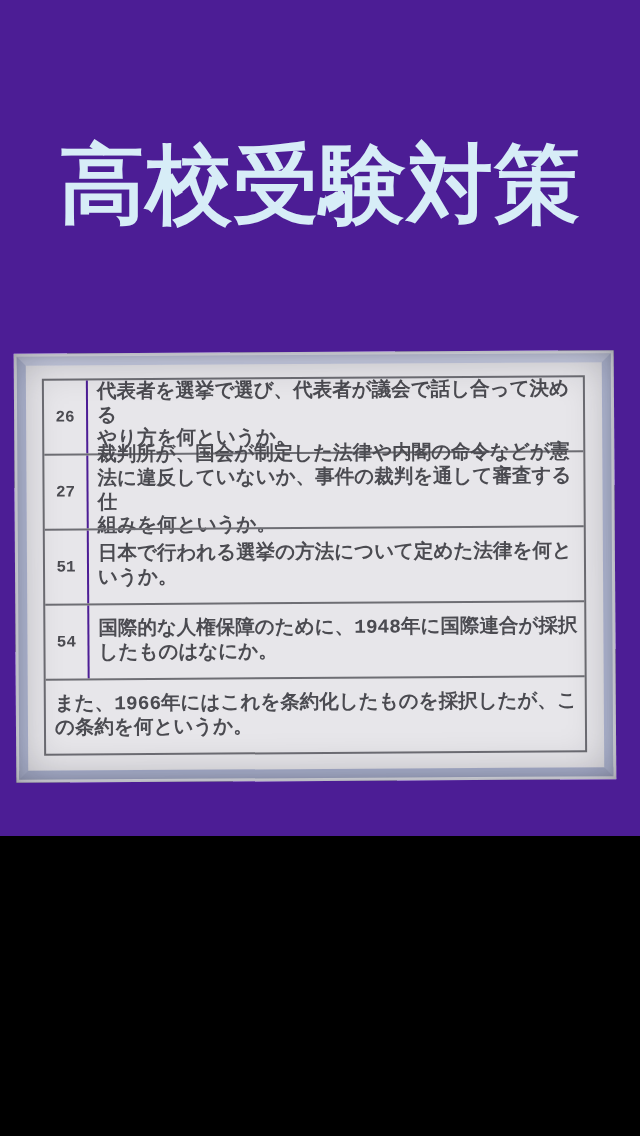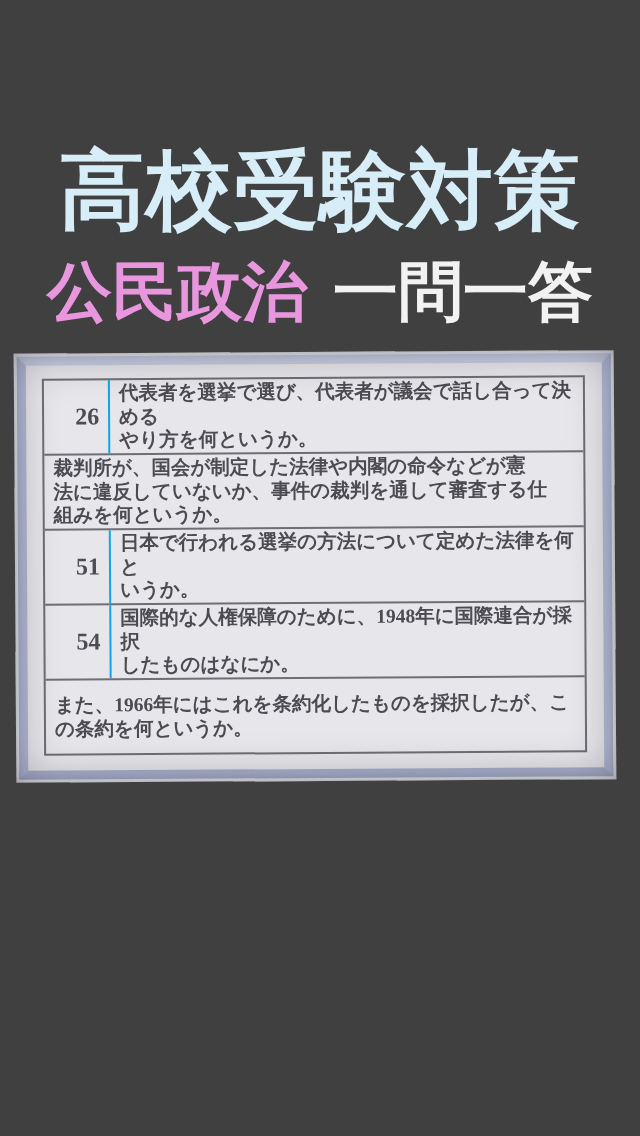"高校受験対策" .stage { background: #404040 -> #4c1d95; font-family: Liberation Serif, serif -> Liberation Mono, monospace; height: 1136px -> 836px }
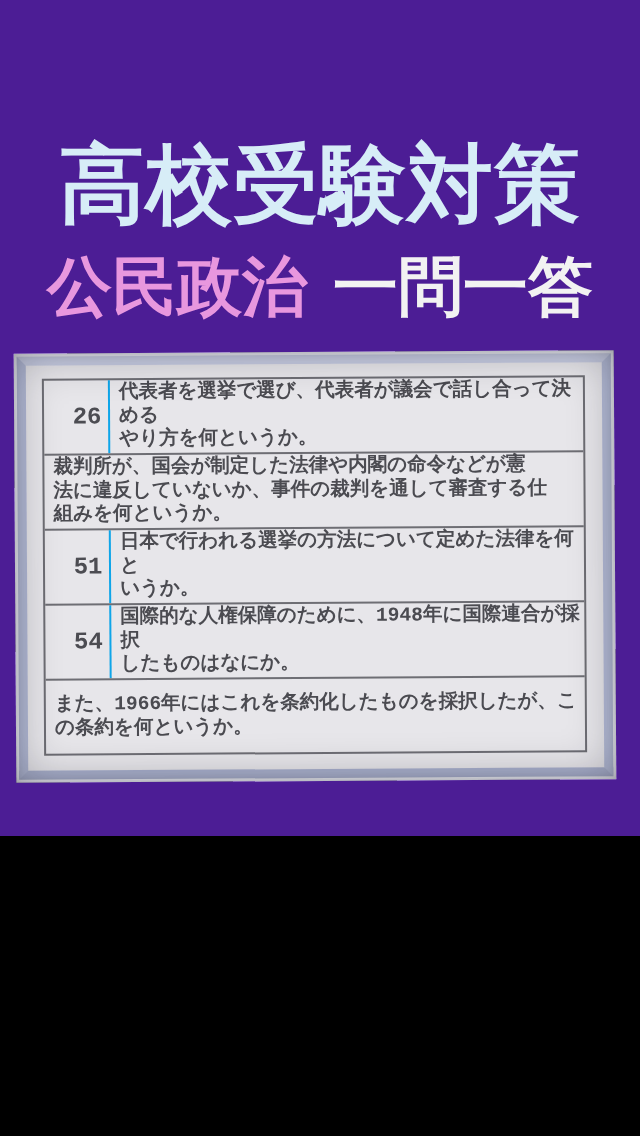"公民政治 一問一答" div.subtitle { html: <div> <span>公民政治</span><span>一問一答</span> </div> -> none }
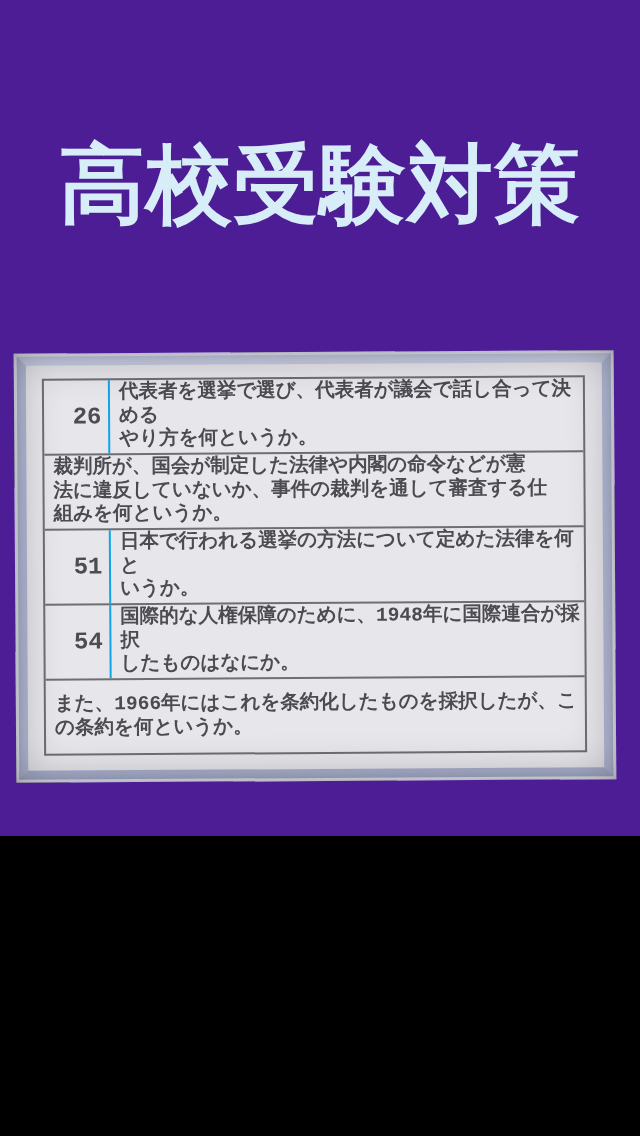"26" .qnum { border-right: 2px solid #0ea5e9 -> 2px solid #4c1d95; font-size: 24px -> 16px; padding-left: 22px -> none }
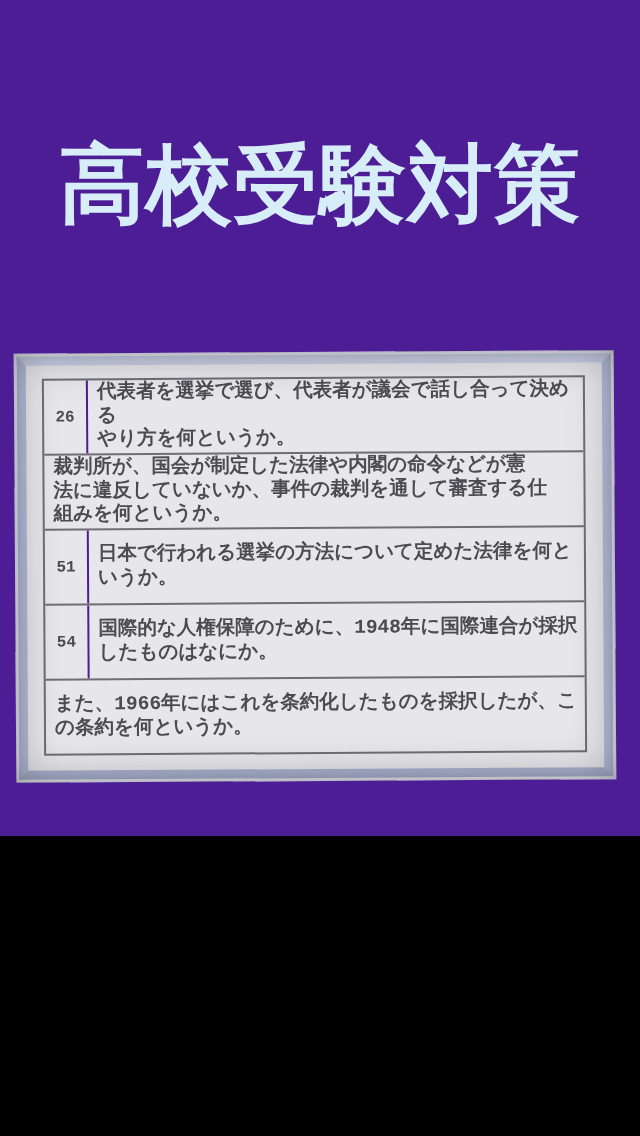"27" div.qnum { html: none -> <div>27</div> }
